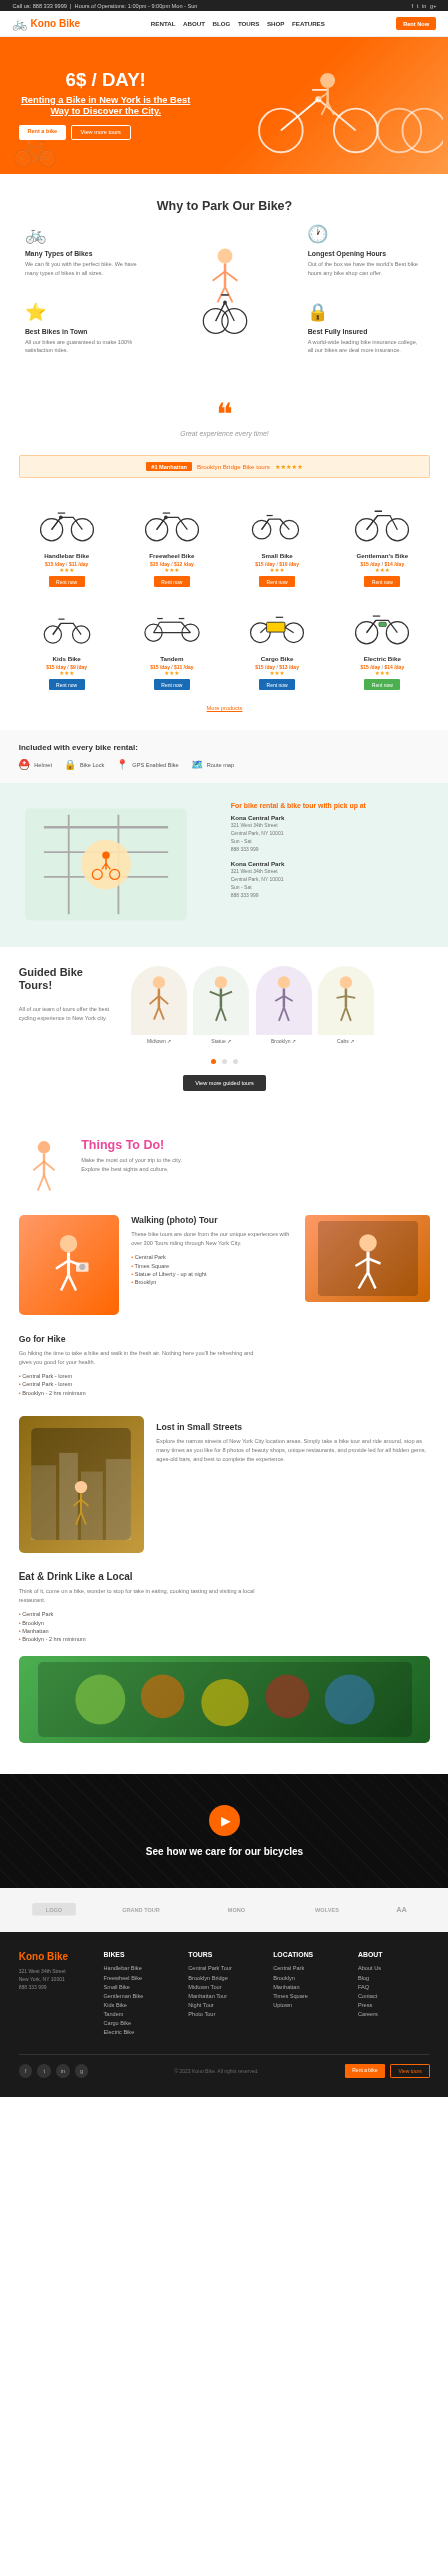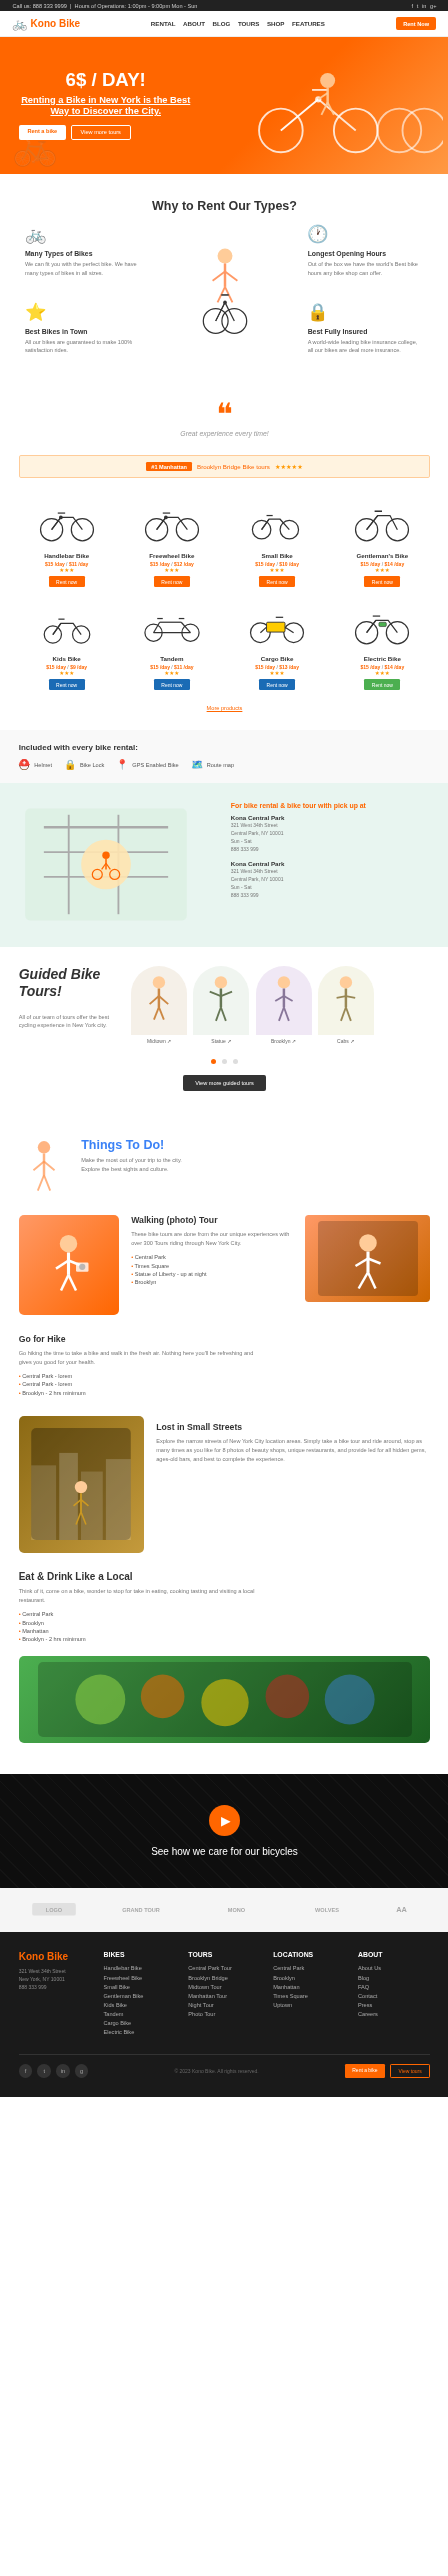"Why to Rent Our Types?" h2.section-title { text: Rent Our Types -> Park Our Bike }
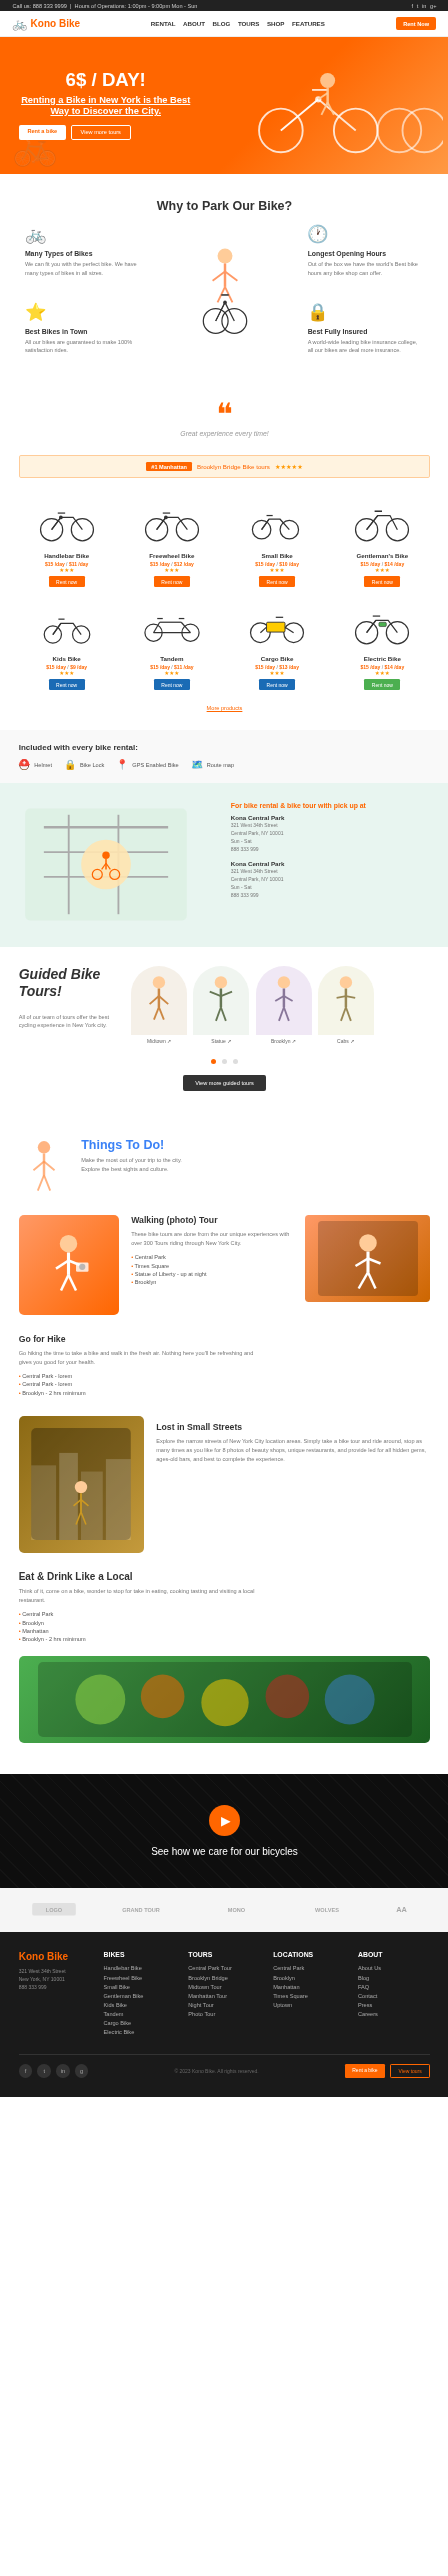"Guided Bike Tours!" .tours-main-title { font-size: 14px -> 11px; font-style: italic -> none }
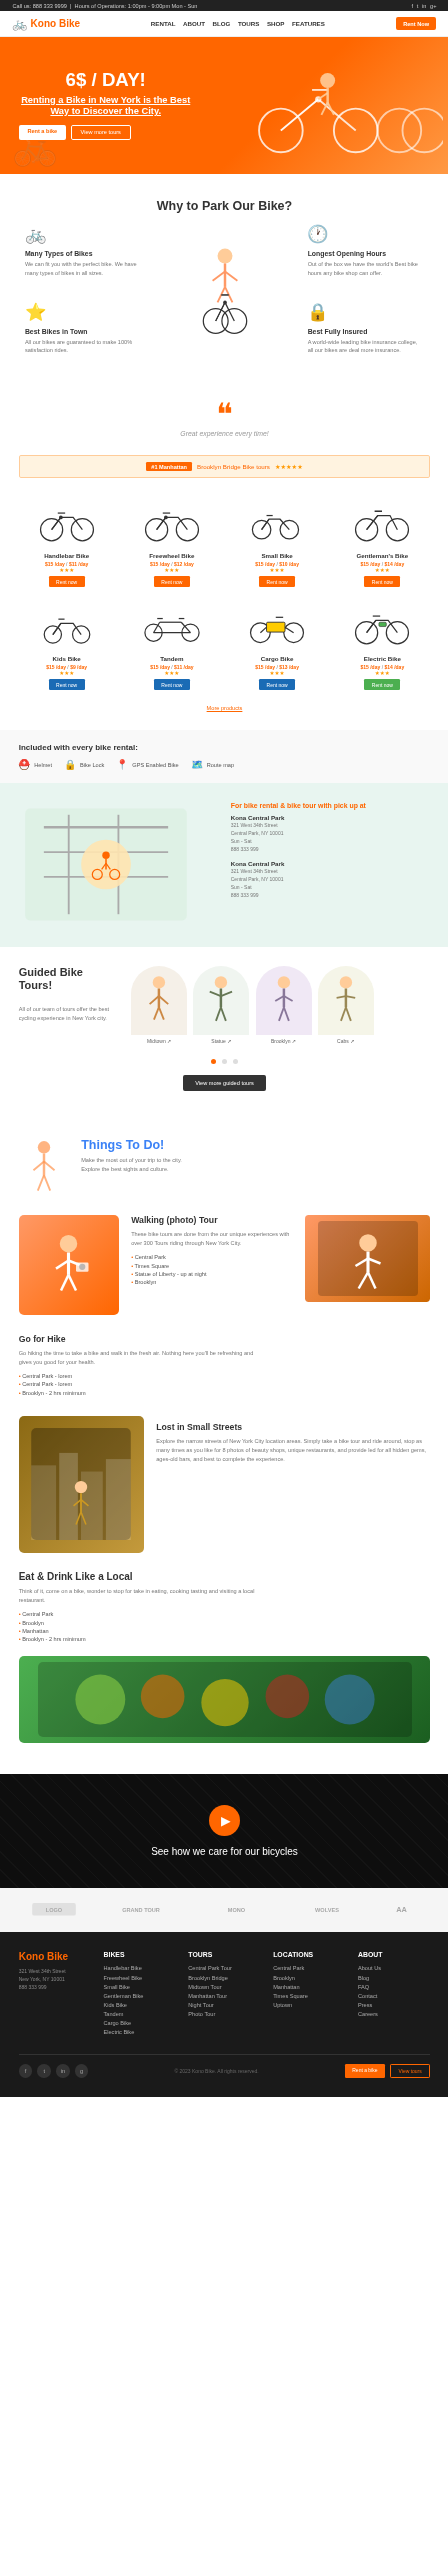"Things To Do!" .things-title { color: #3b82f6 -> #ec4899 }
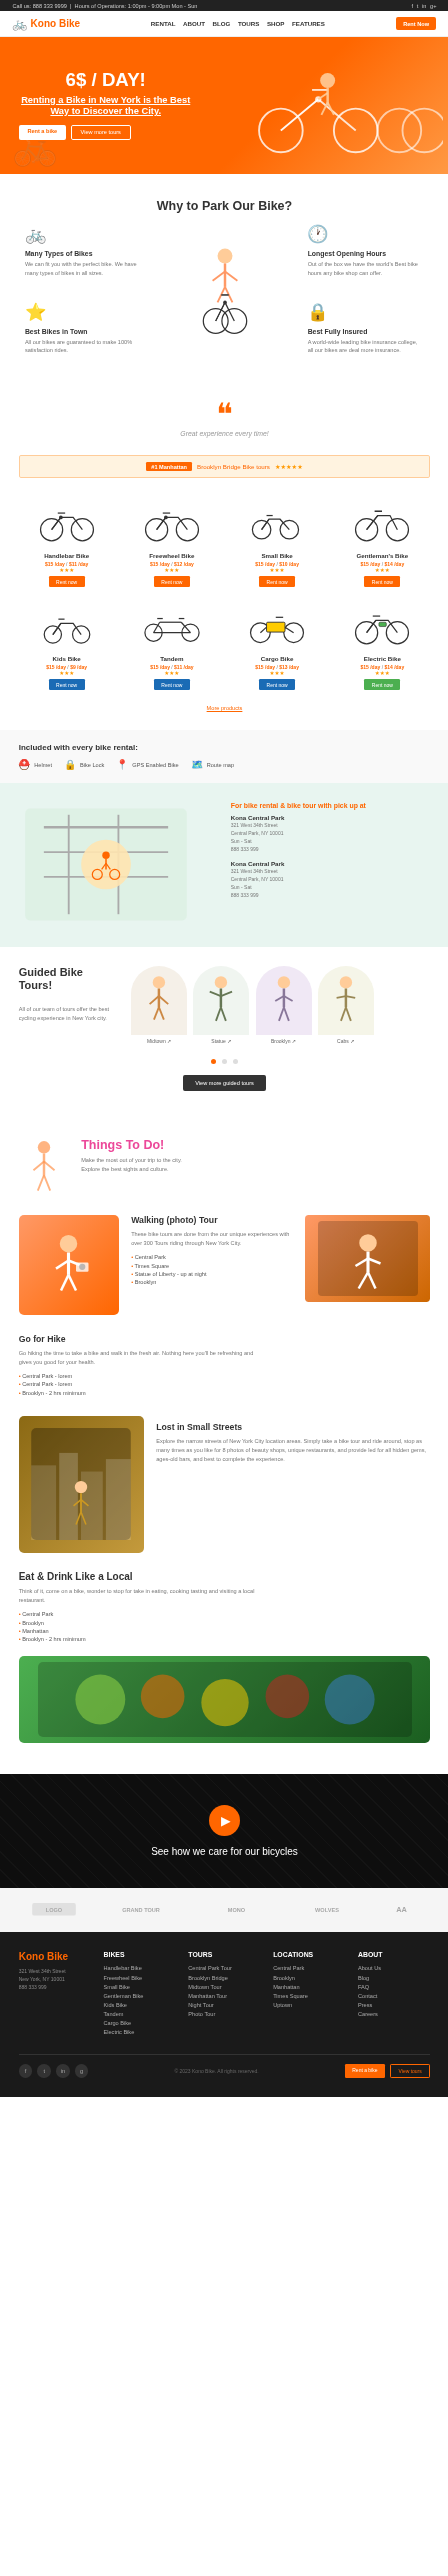"See how we care for" .video-title { font-weight: normal -> bold }
